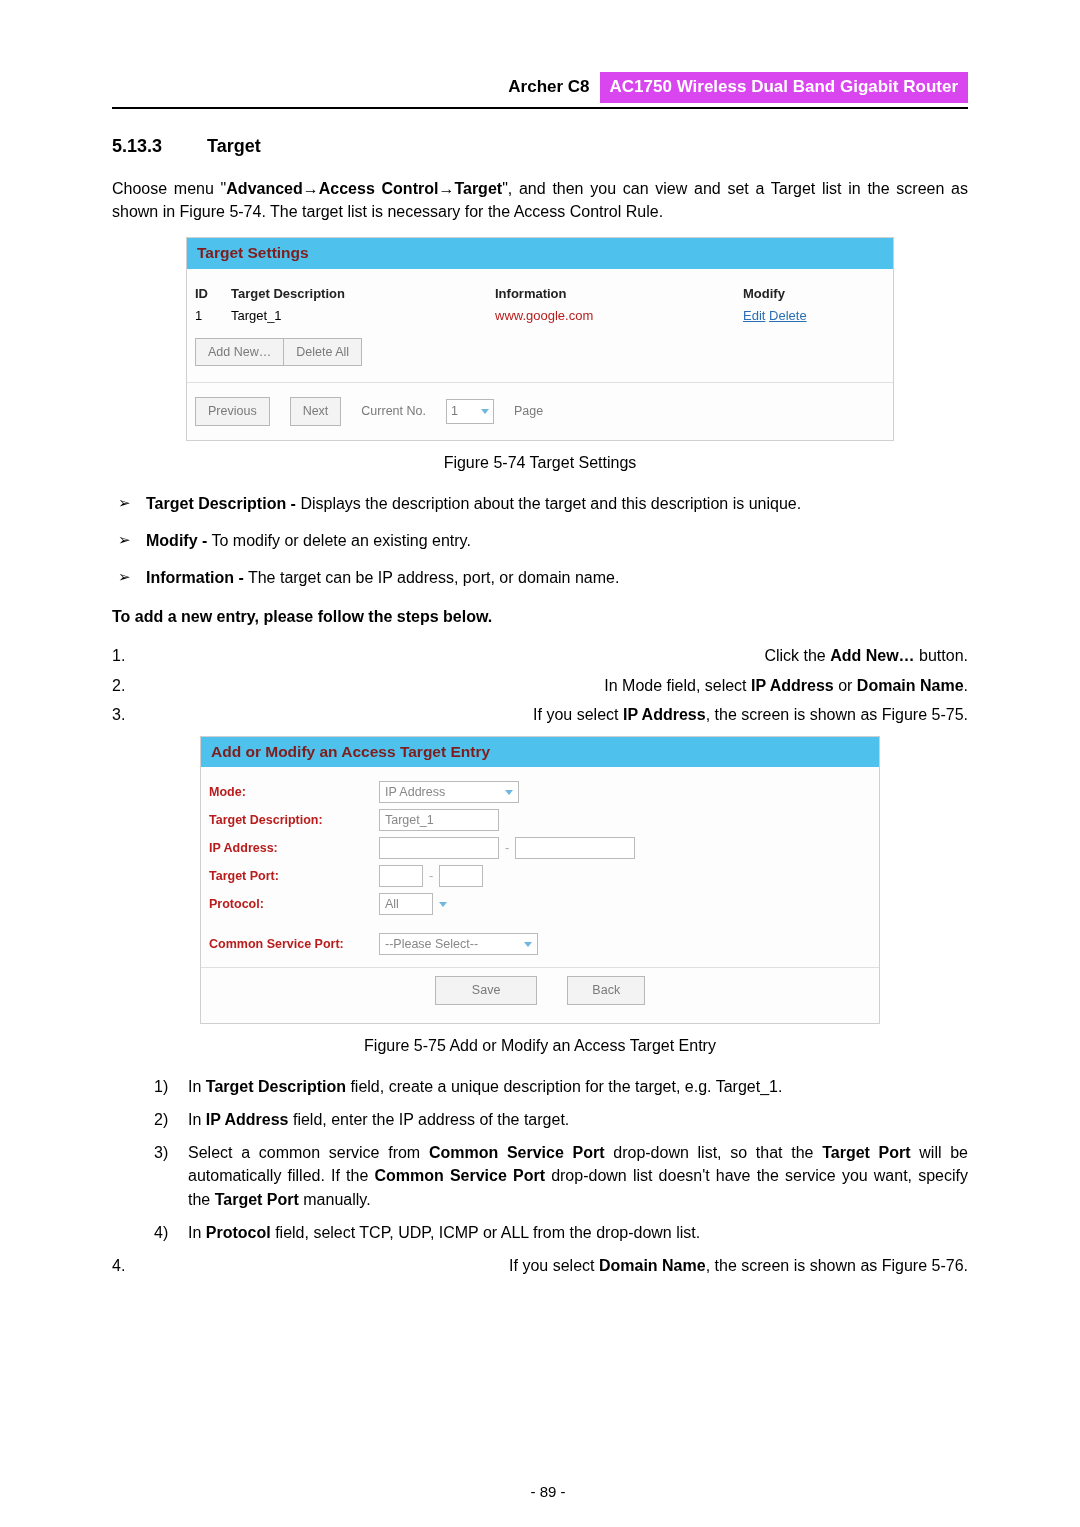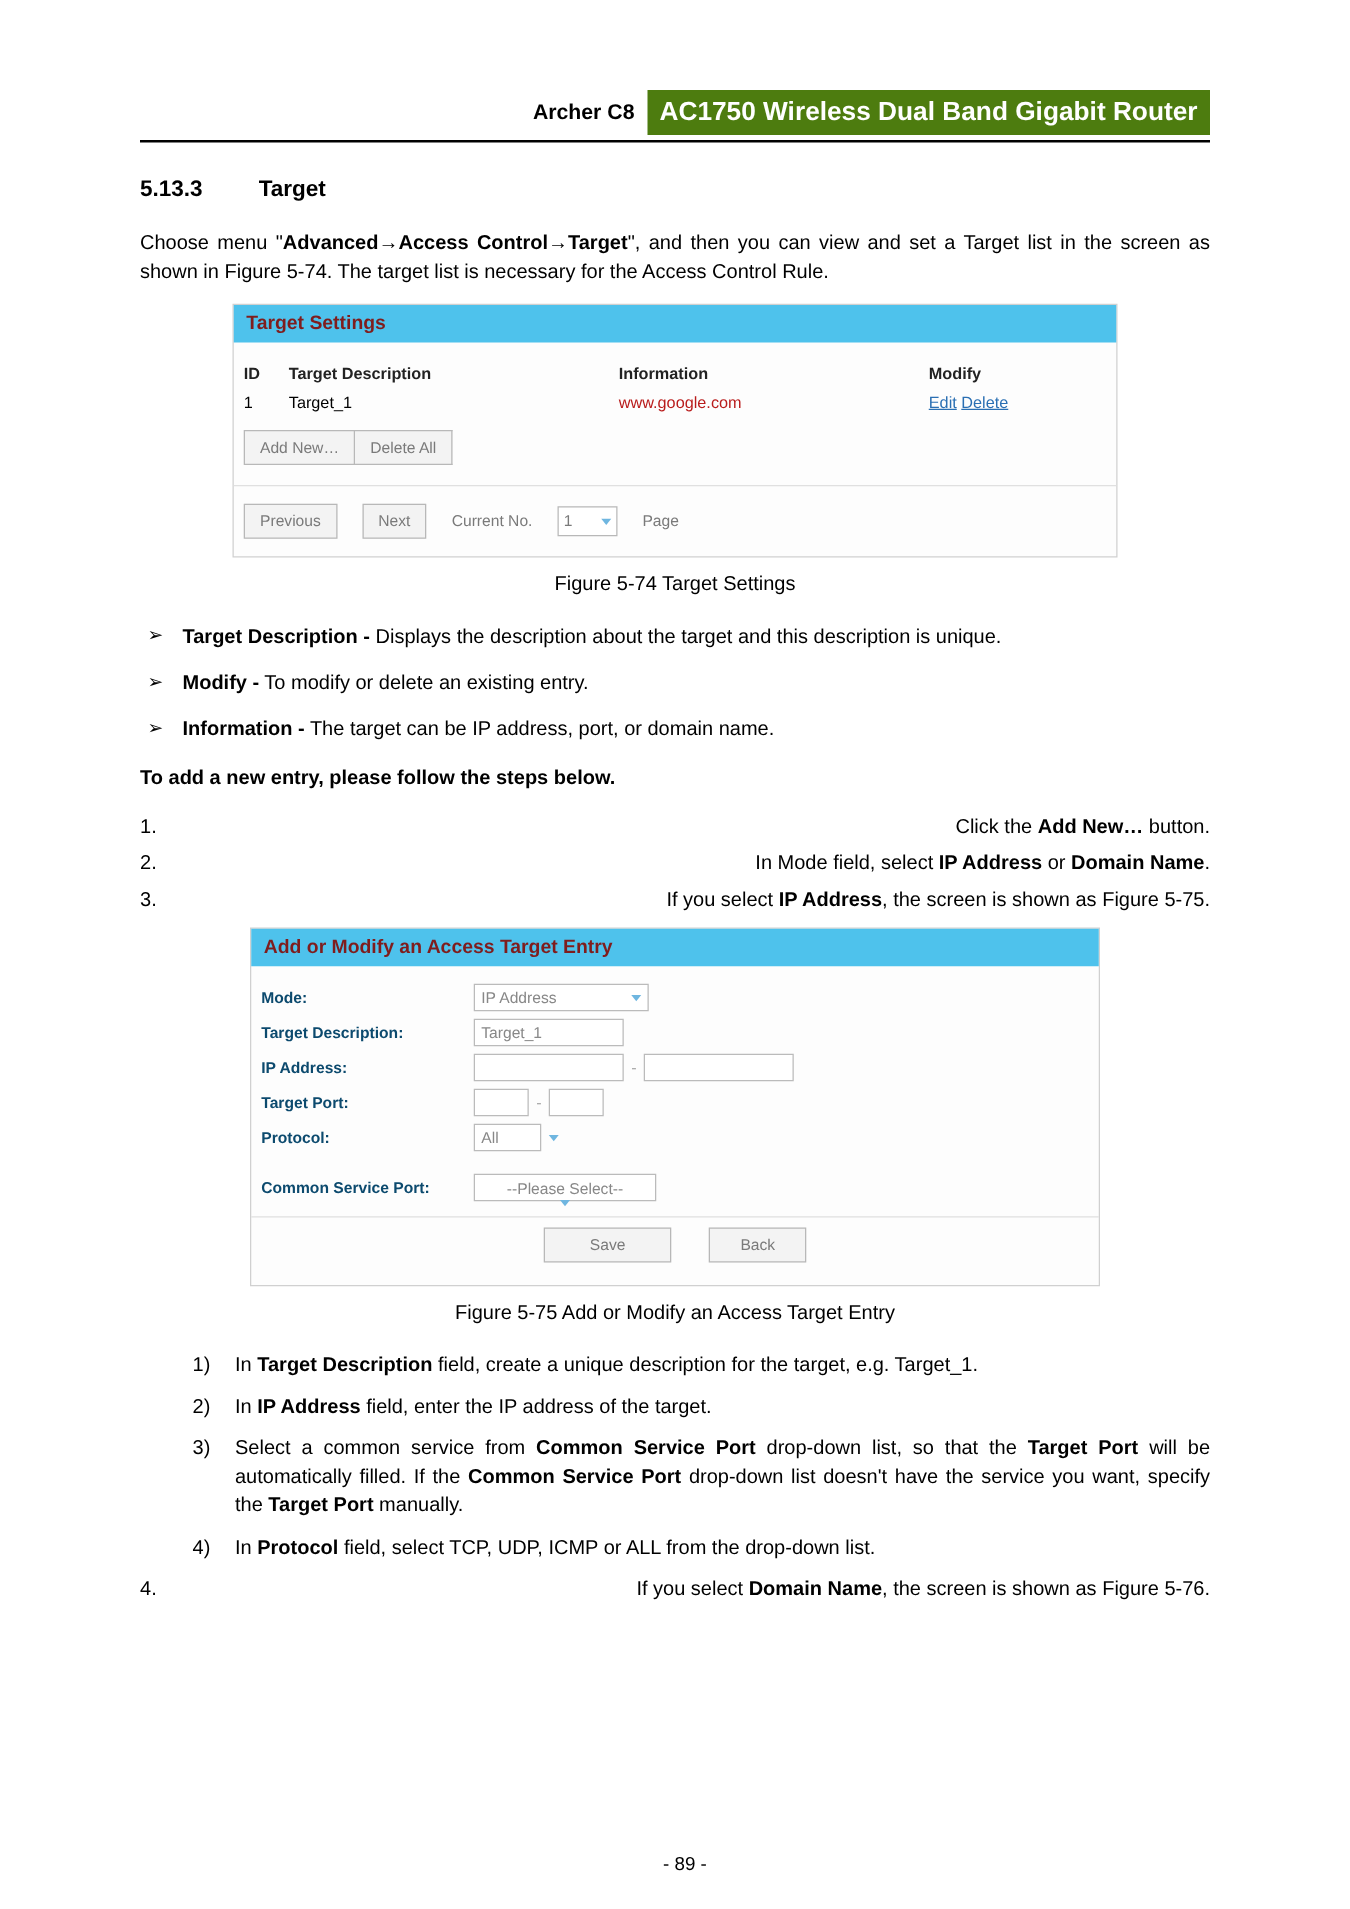"AC1750 Wireless Dual Band Gigabit" .hdr-title { background: #4d7c0f -> #d946ef; font-size: 21px -> 17px }
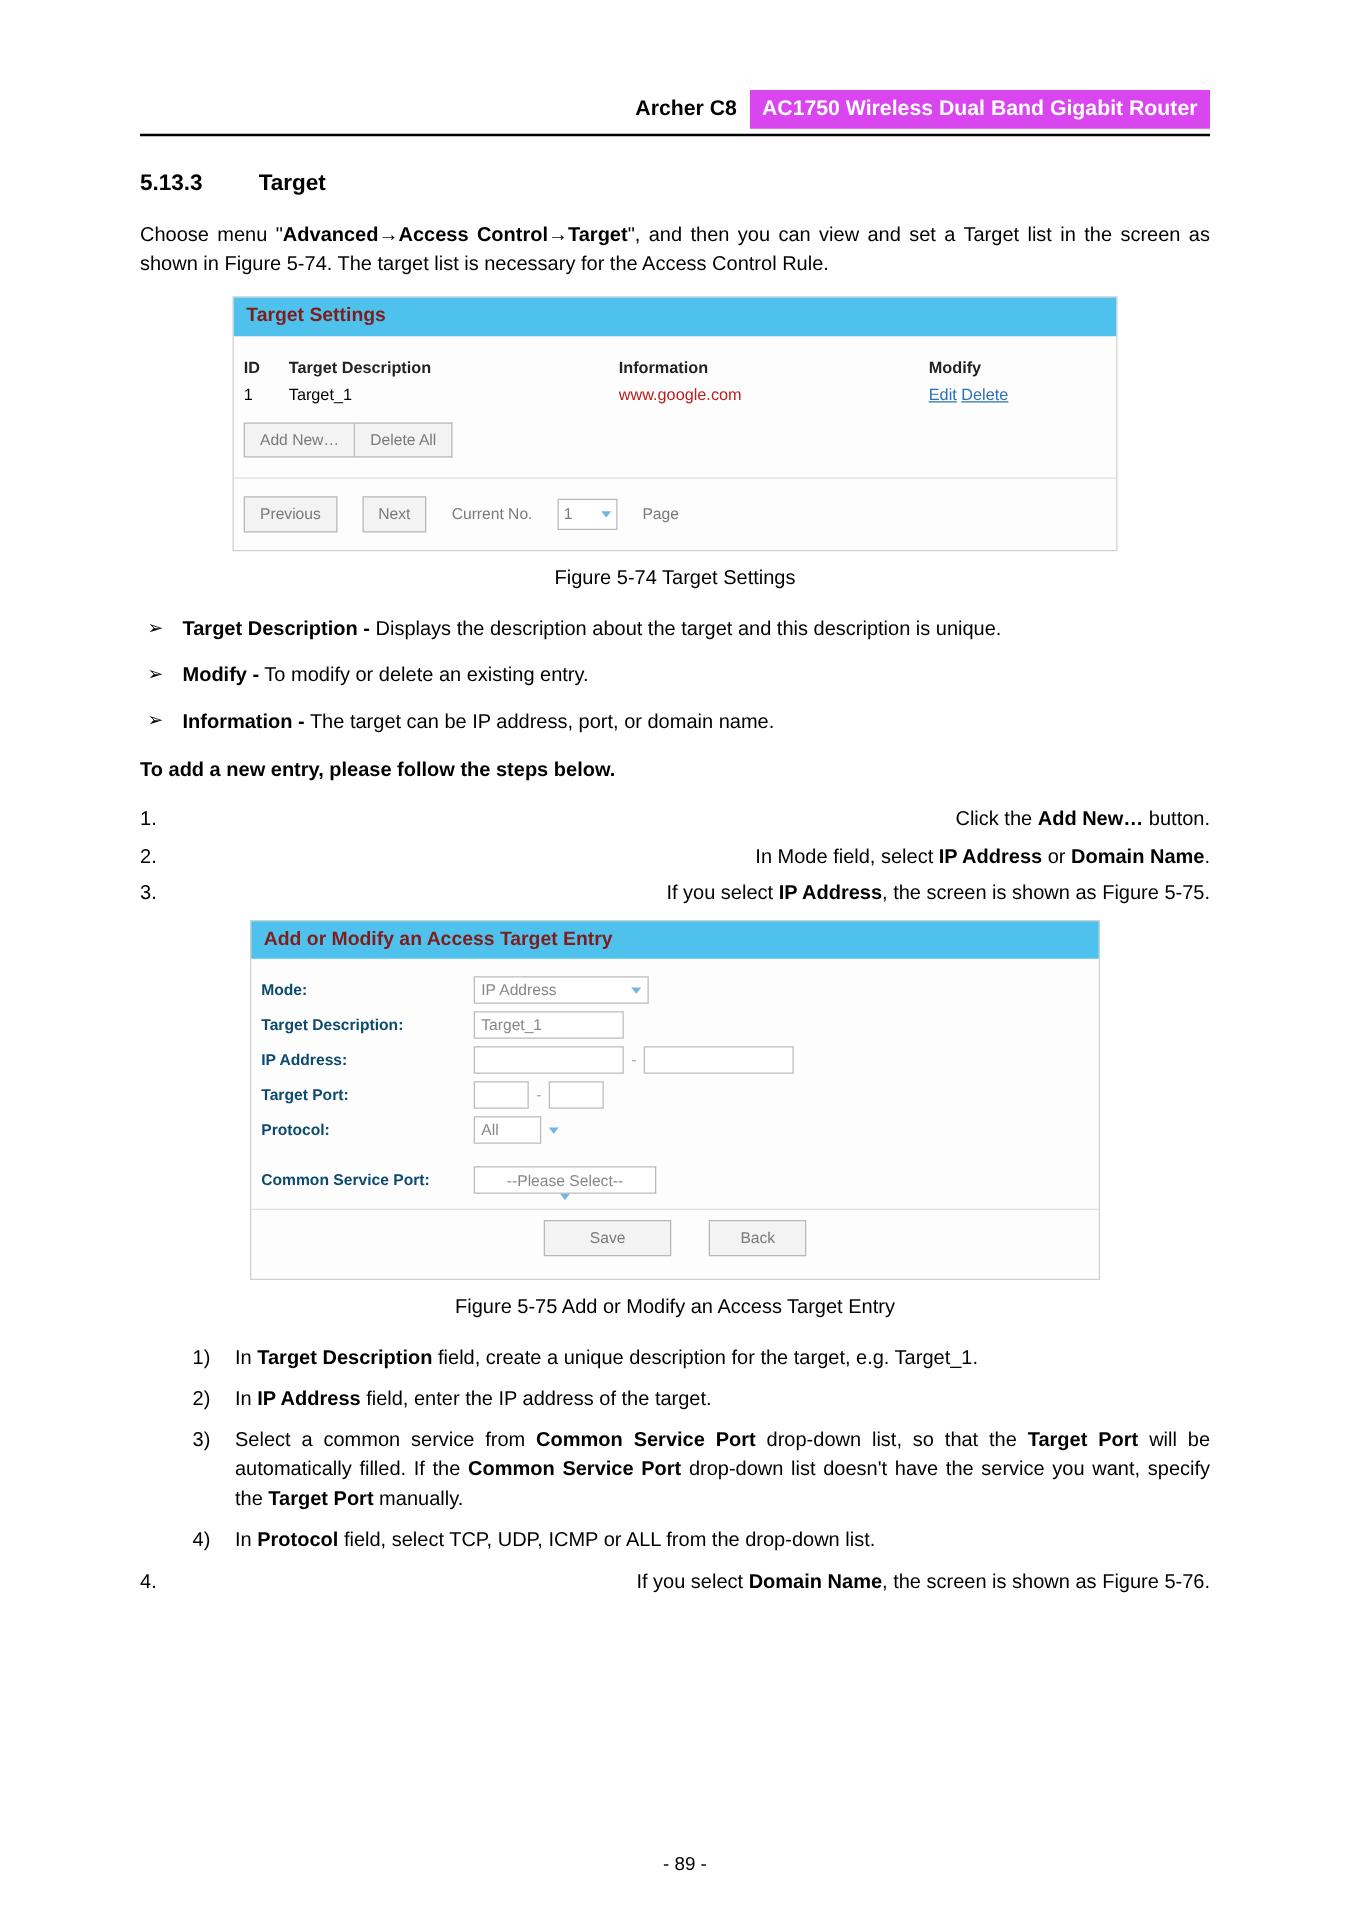"Mode:" .frm-label { color: #0c4a6e -> #b91c1c }
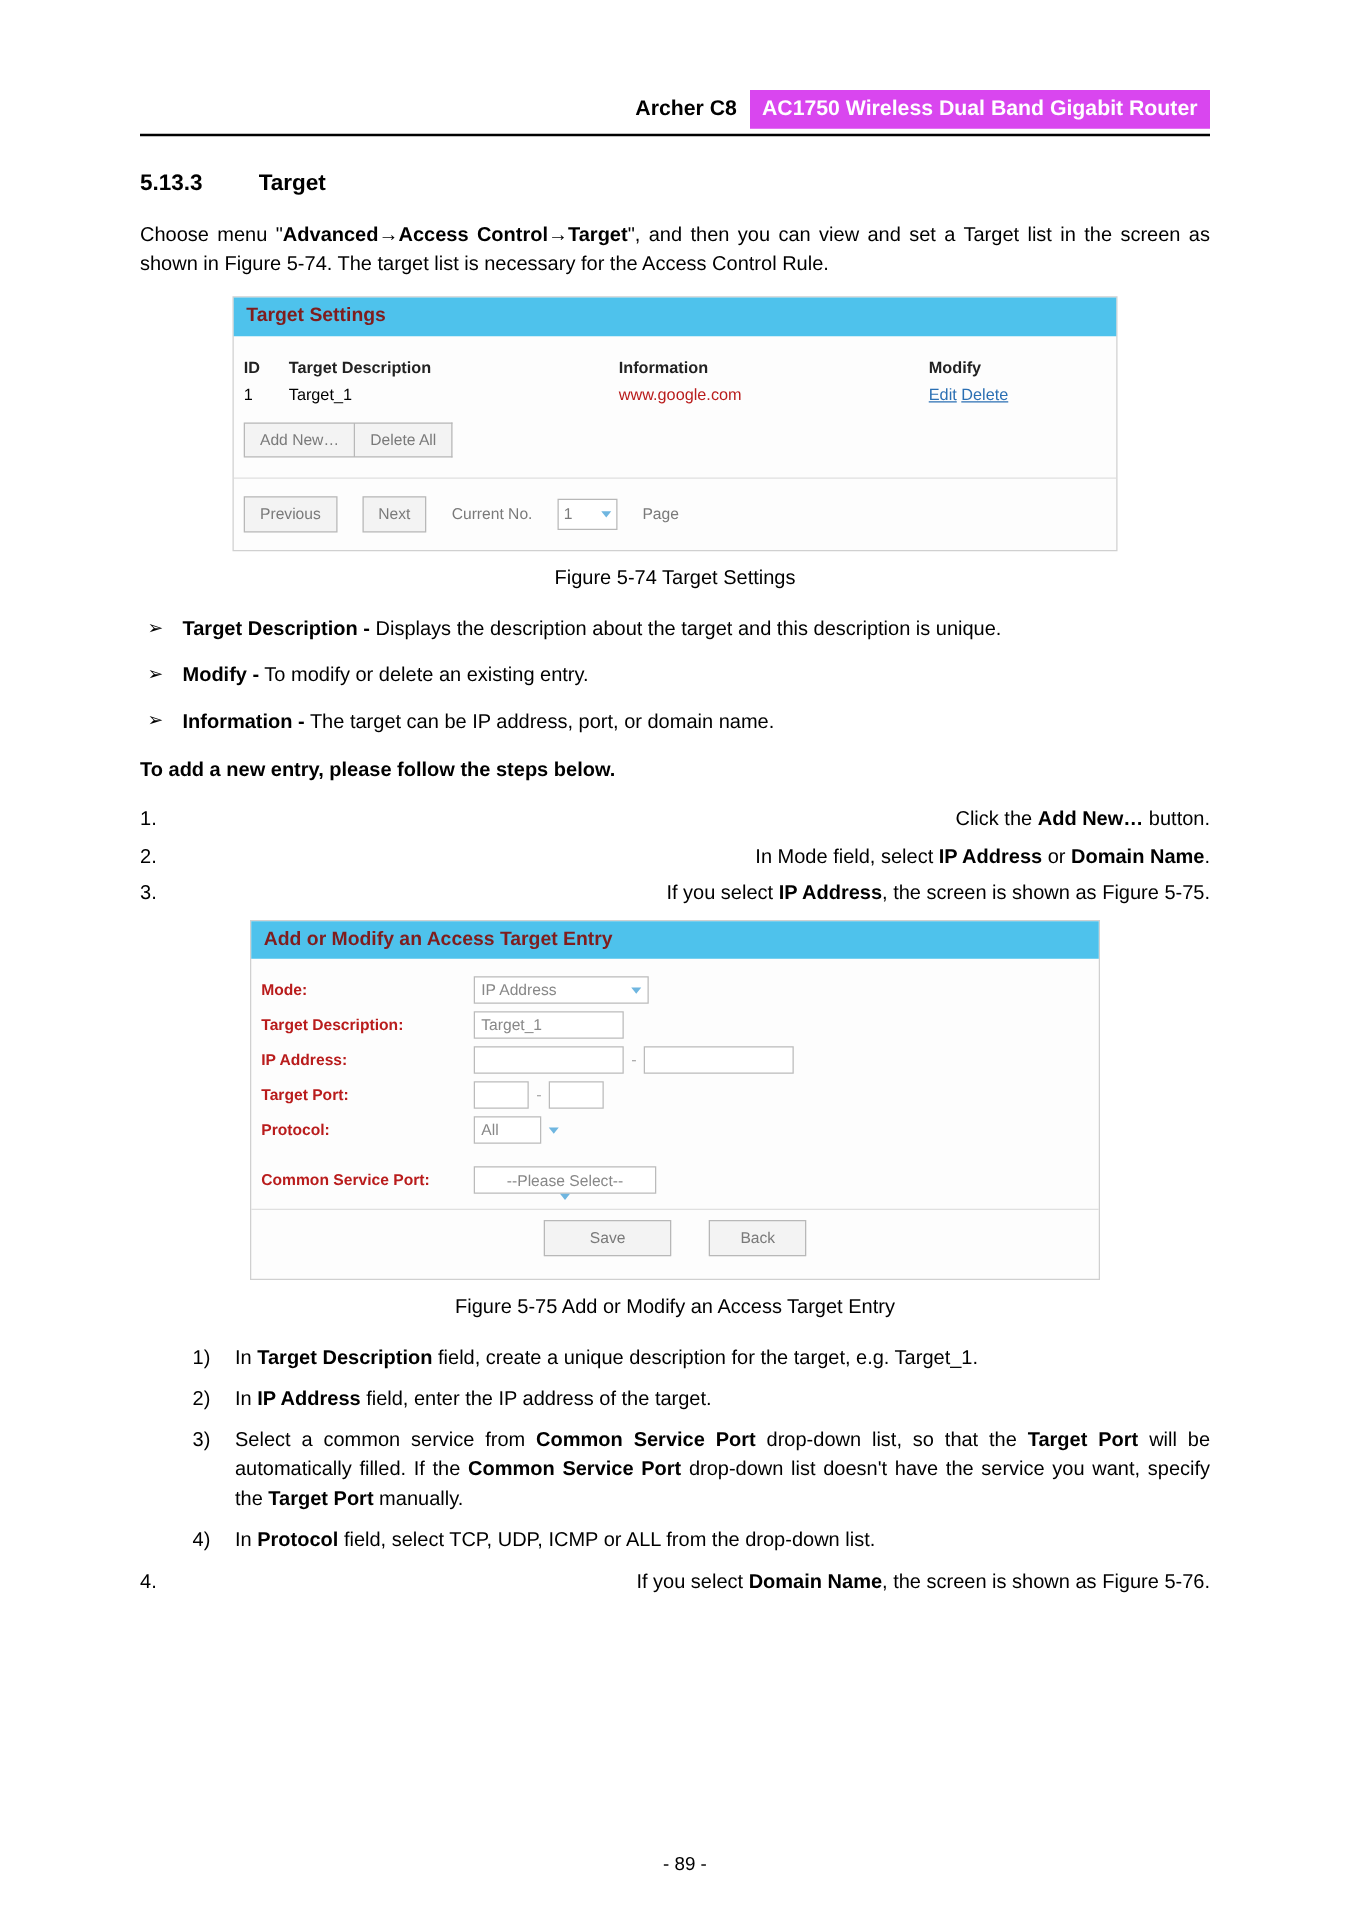"--Please Select--" .frm-input.w160 { flex-direction: column -> none; width: 146px -> 159px }
